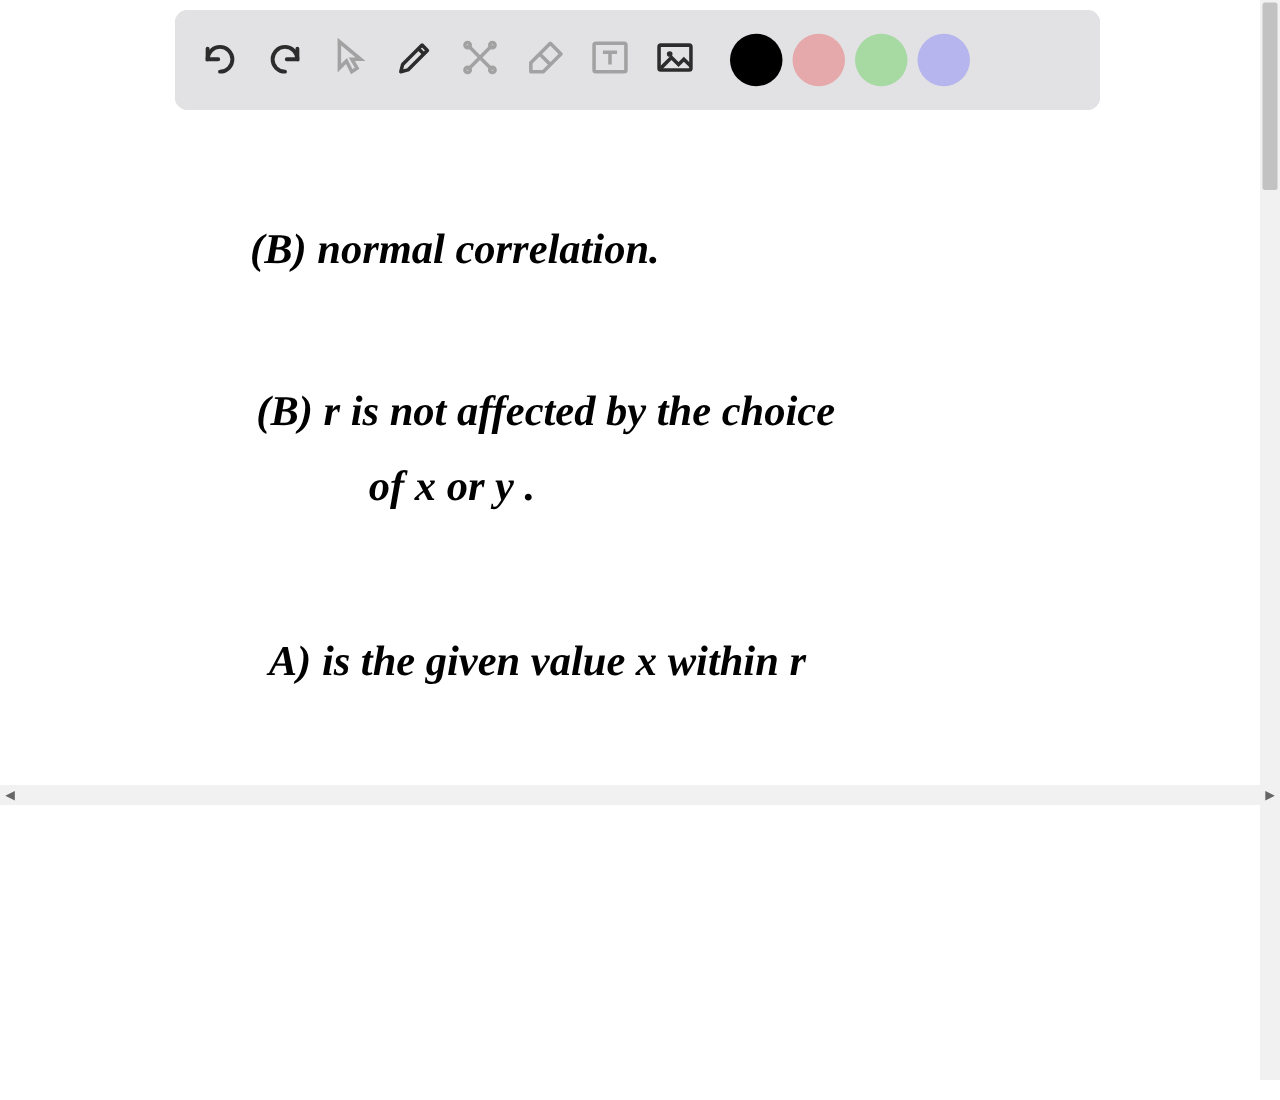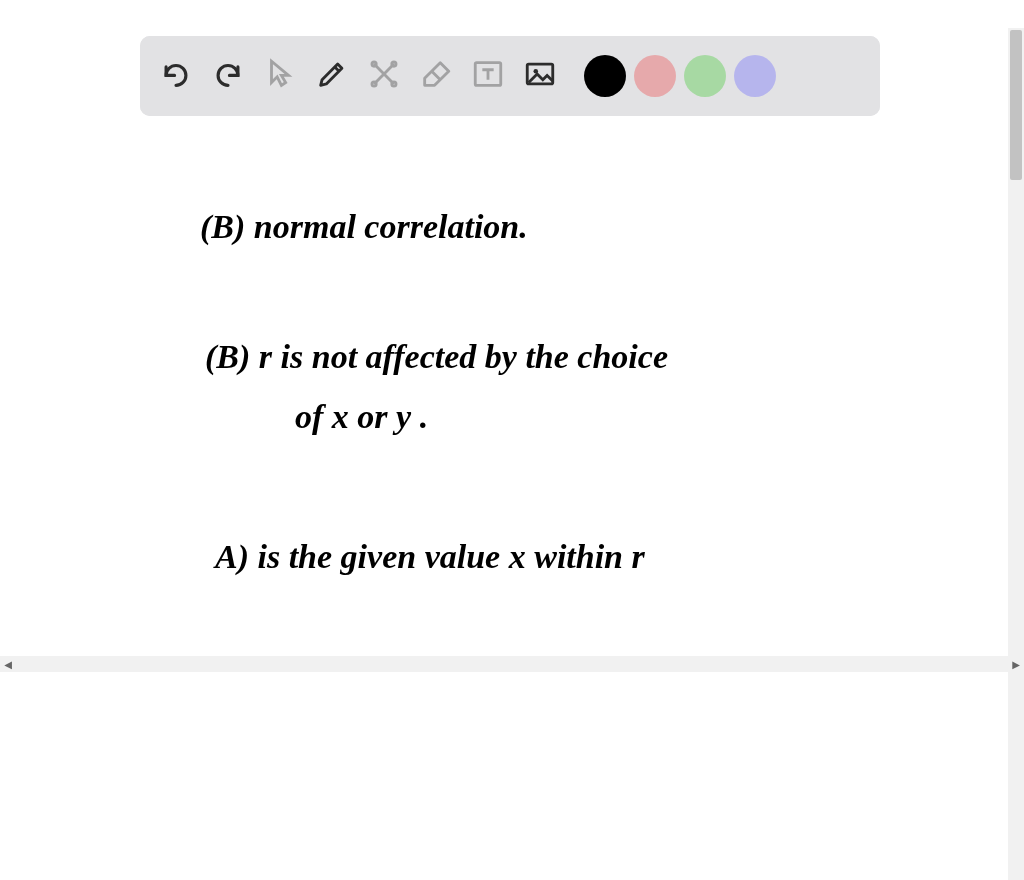"(B) normal correlation." .viewport { margin-top: 28px -> none }
